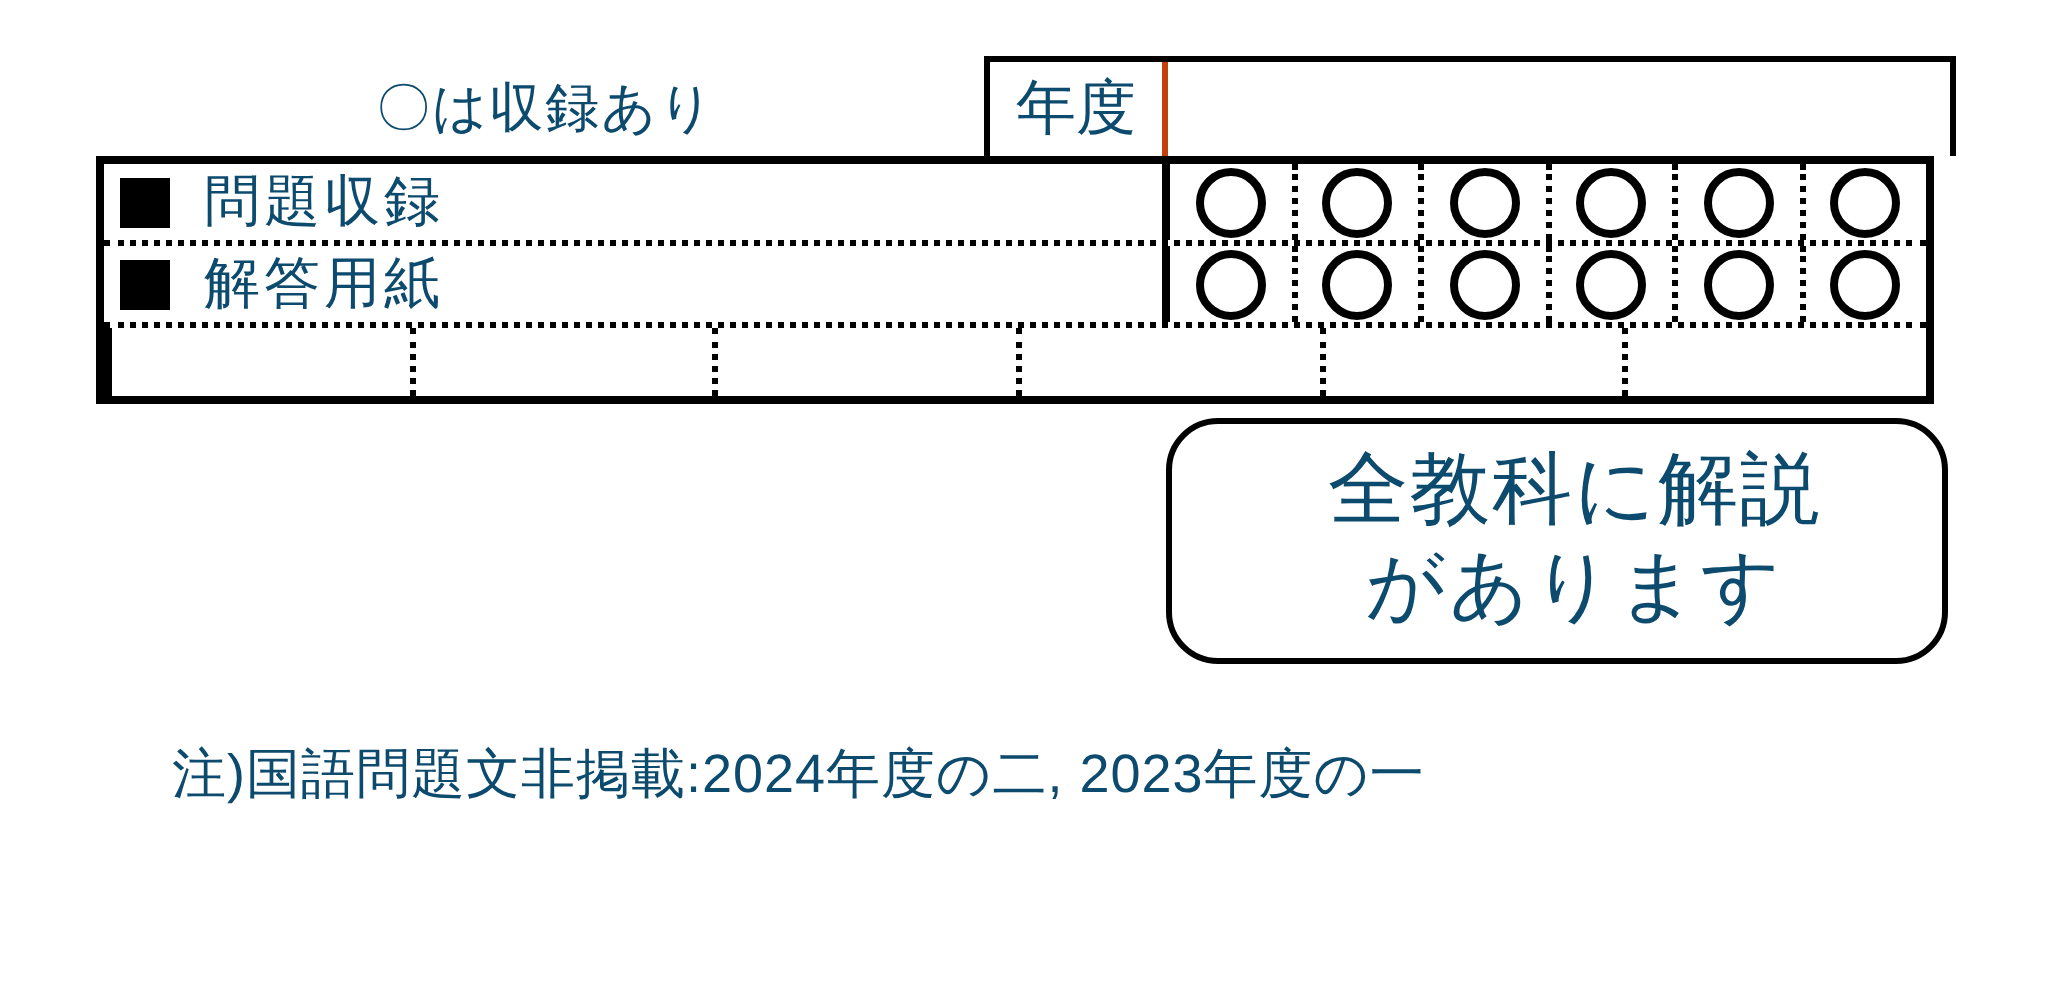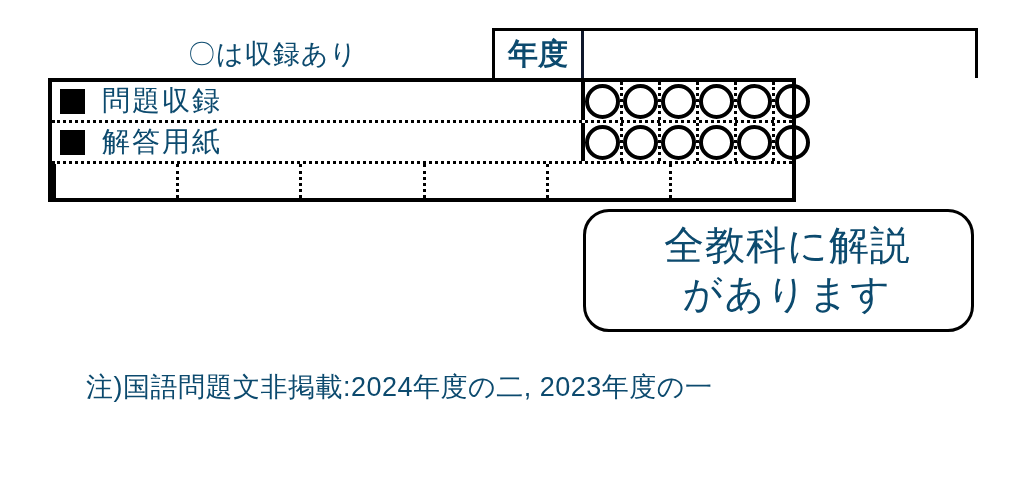"年度" .nendo-cell { border-right: 3px solid #0f172a -> 3px solid #c2410c; font-weight: bold -> none }
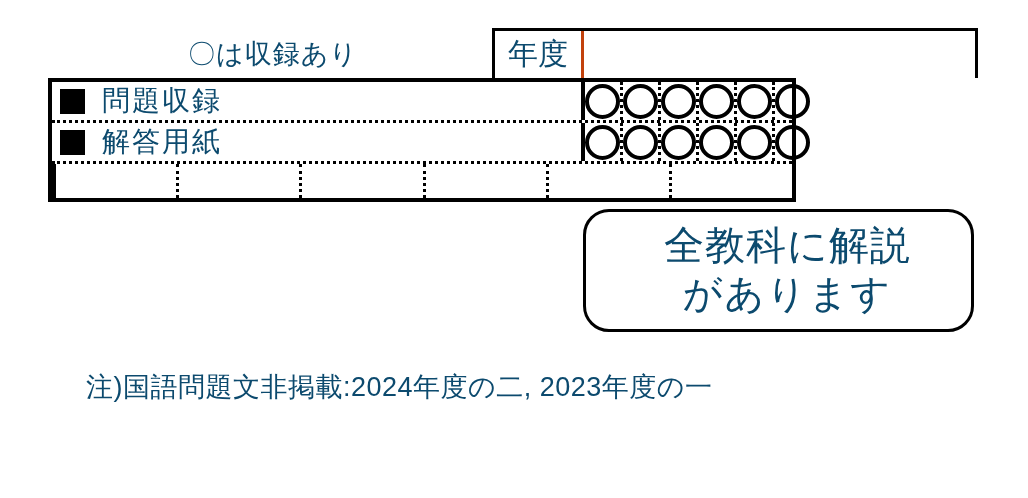"問題収録" .tbody { width: 748px -> 919px }
